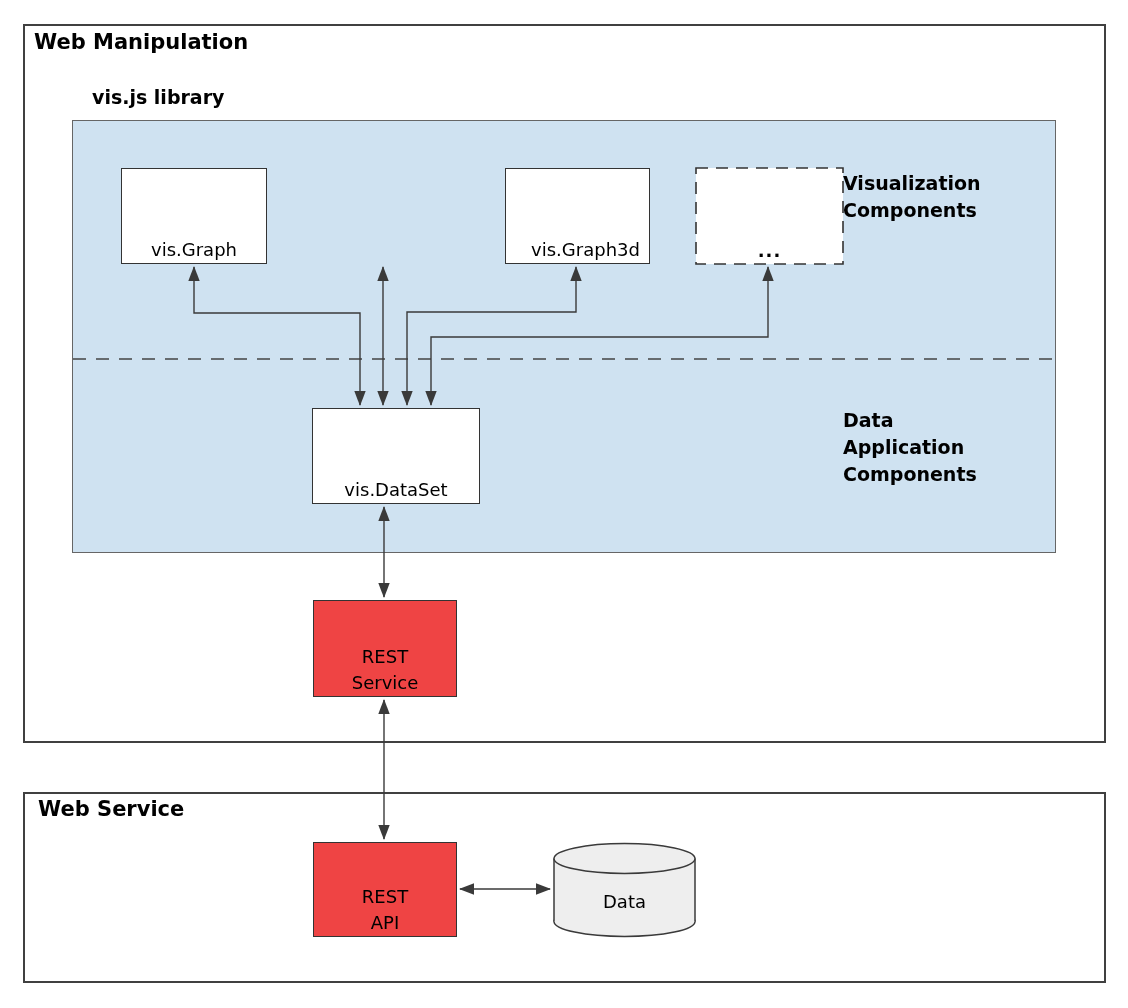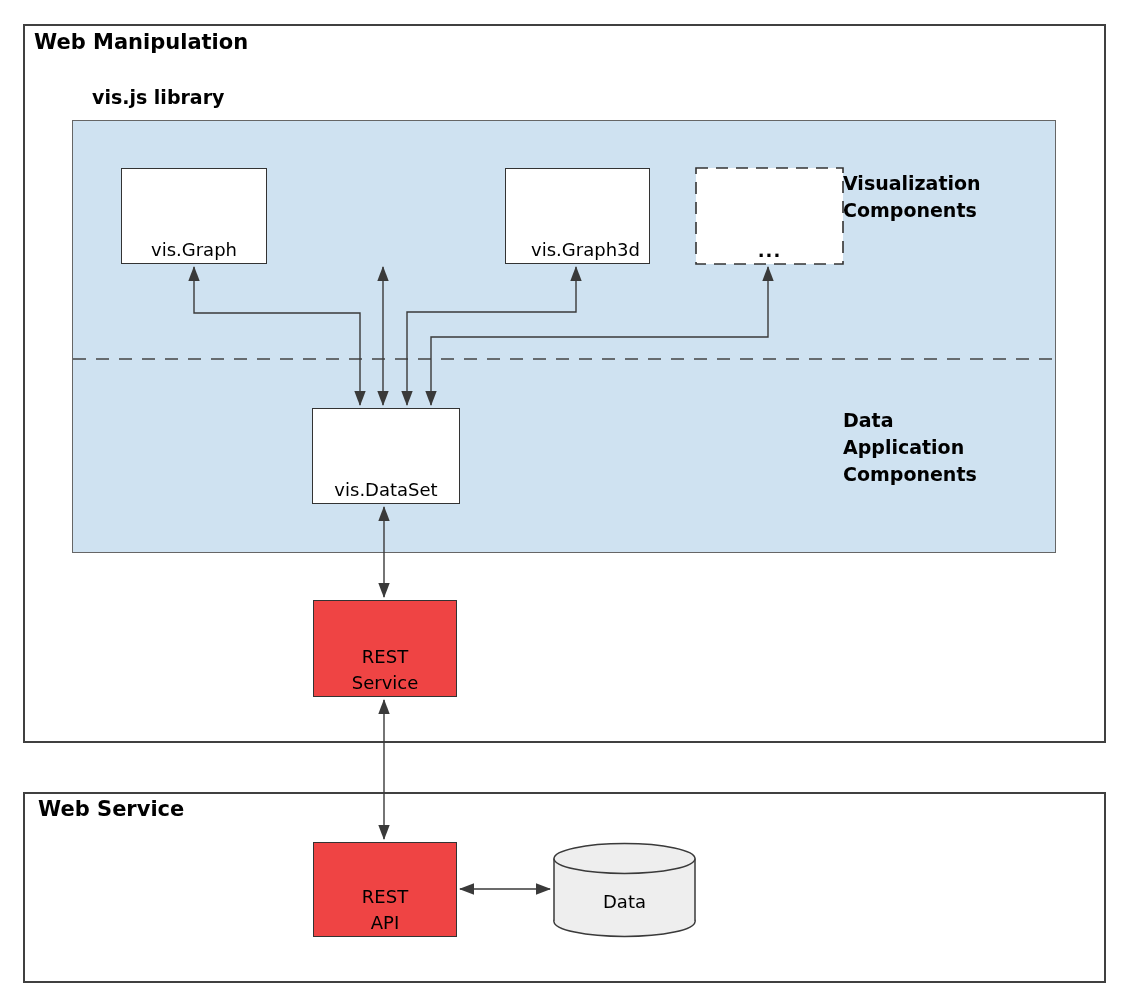"vis.DataSet" div.node { width: 148px -> 168px }
